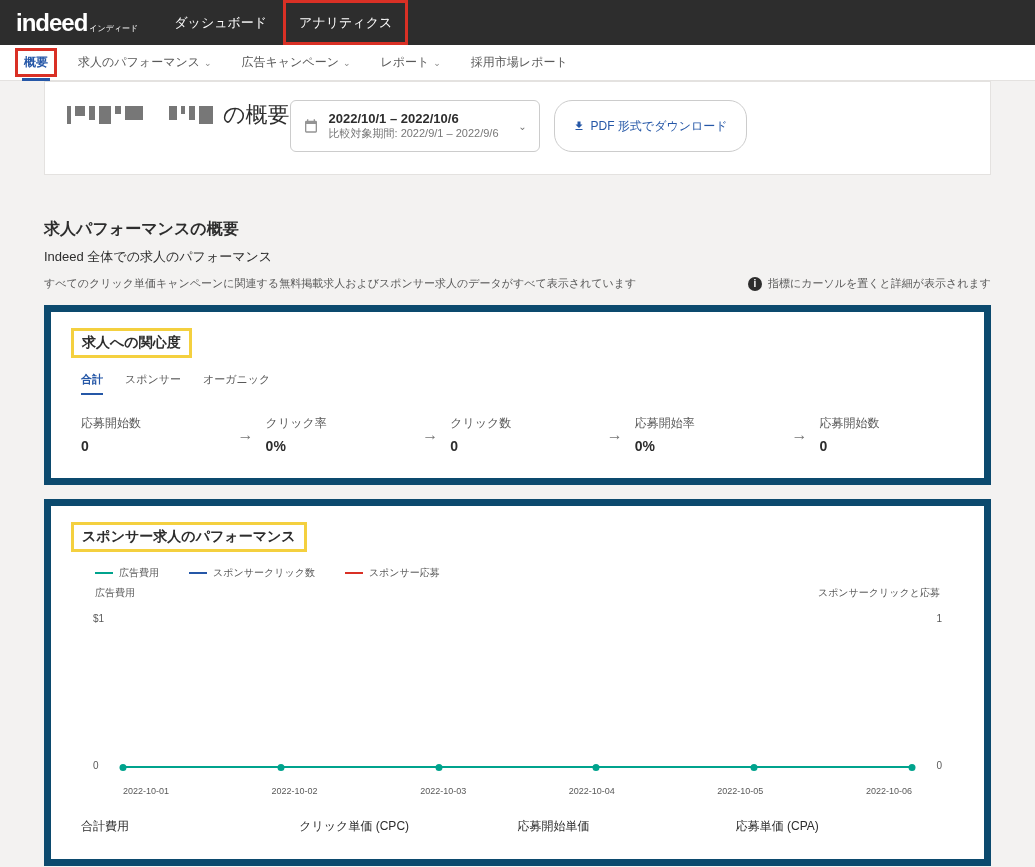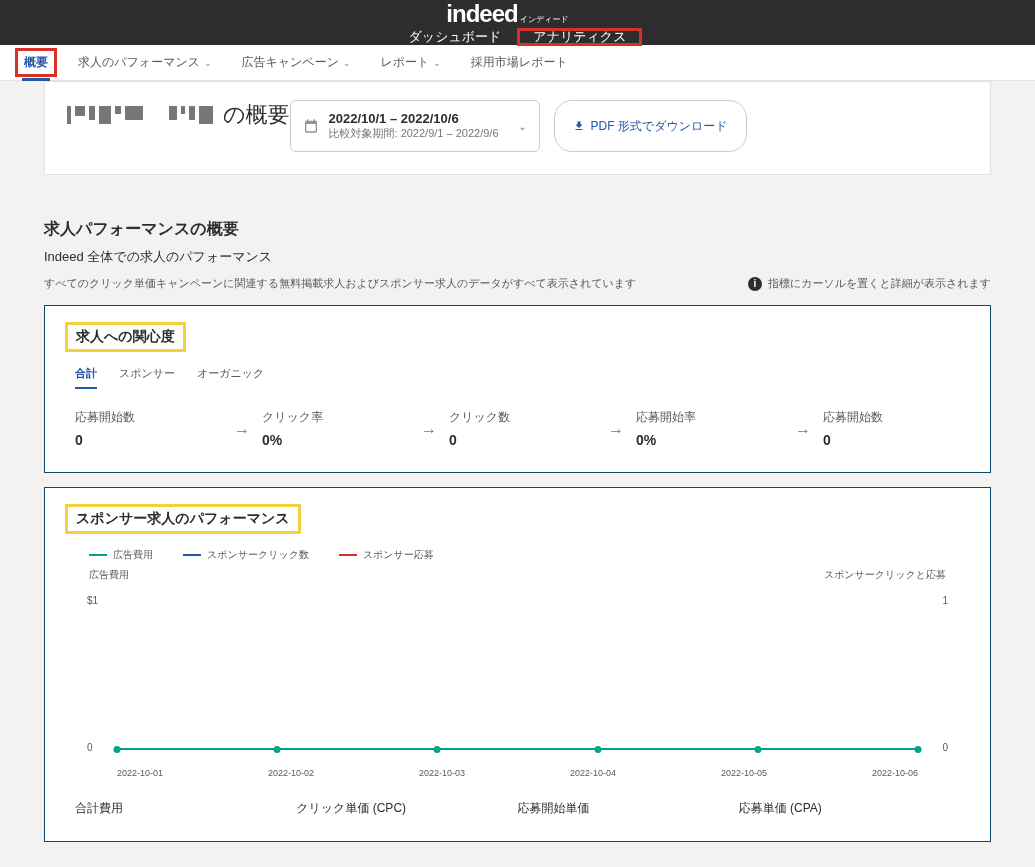"indeed" .topbar { flex-direction: column -> none }
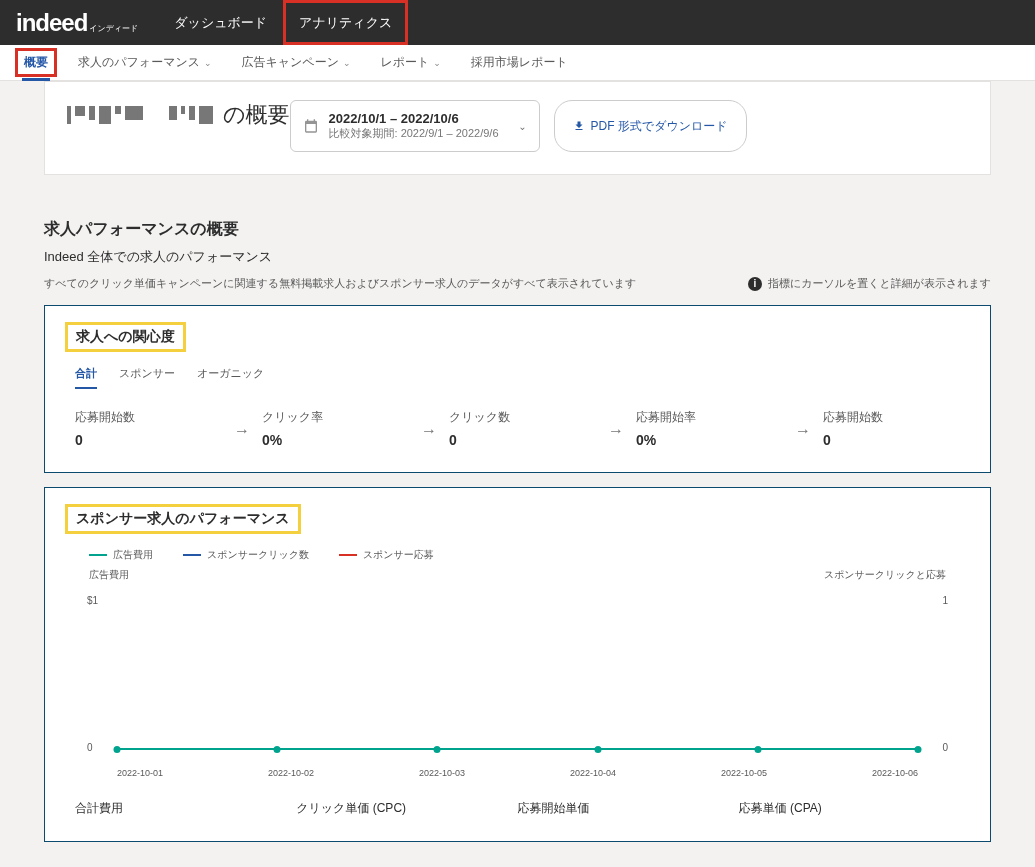"求人への関心度" .card { border: 1px solid #0c4a6e -> 7px solid #0c4a6e }
